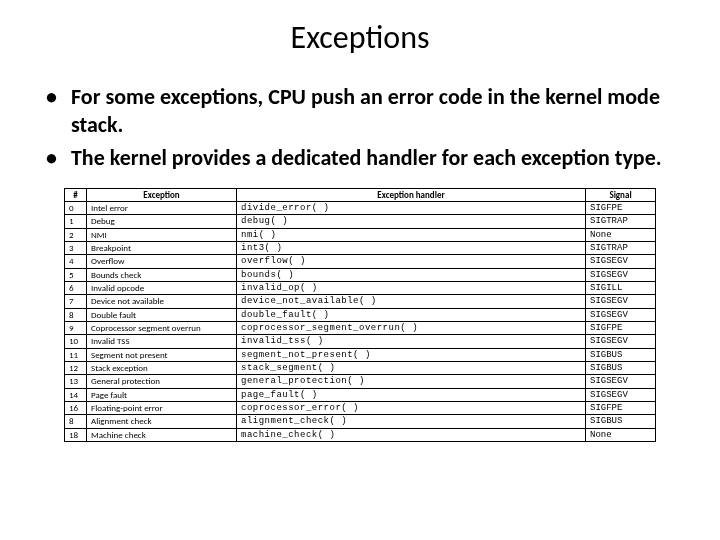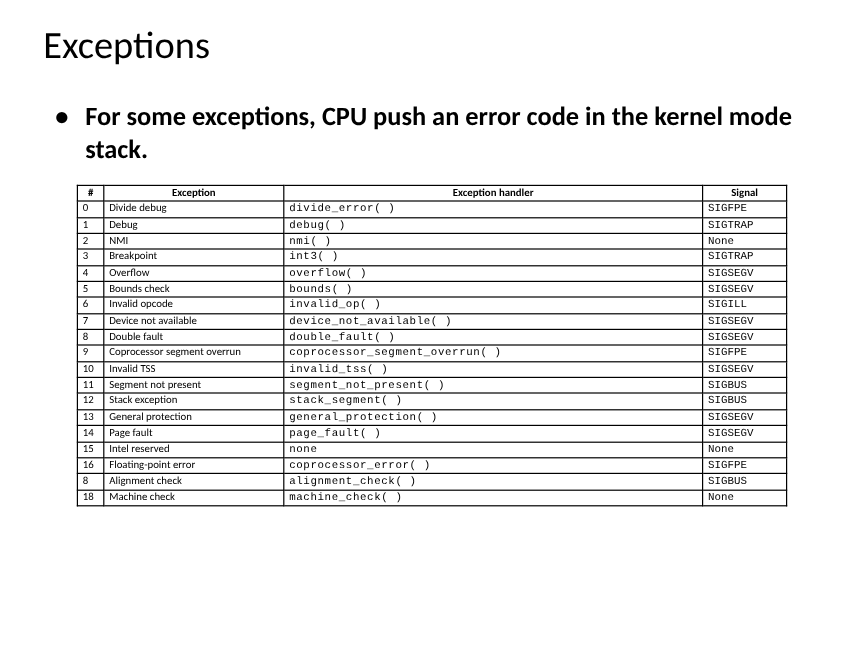"Exceptions" .title { text-align: left -> center }
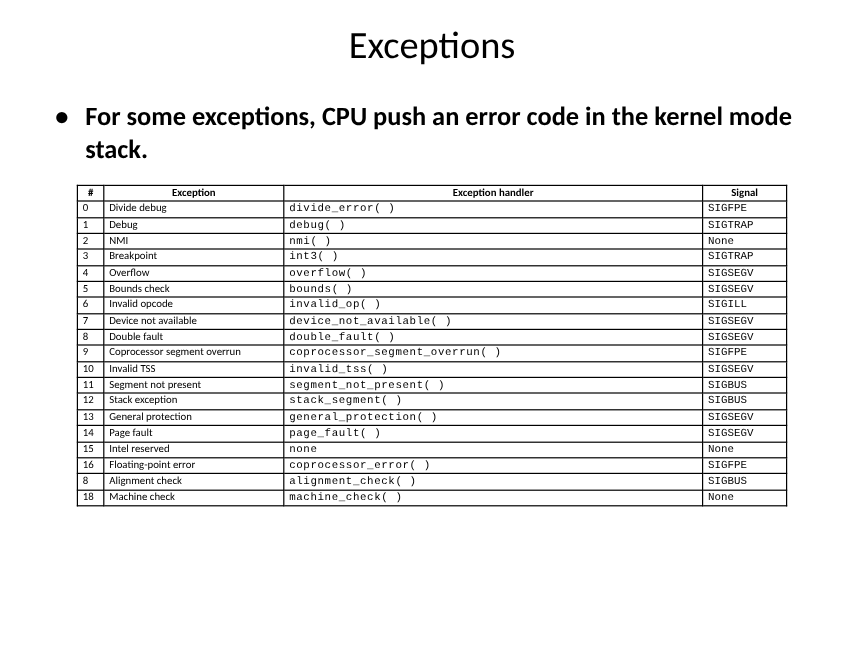"The kernel provides a dedicated" li { html: none -> <li> <span>The kernel provides a dedicated handler for each exception type.</span> </li> }
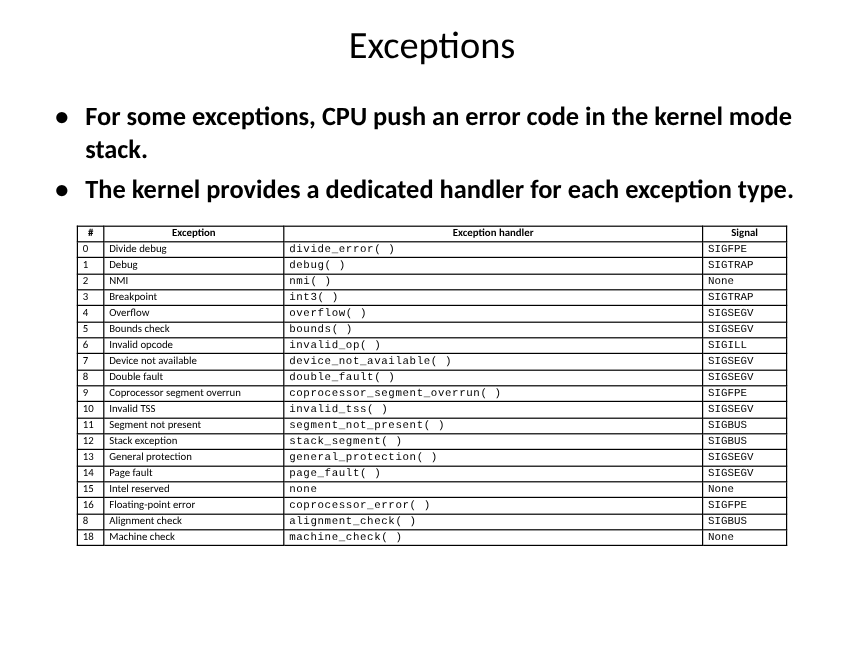"Divide debug" td.exc { text: Divide debug -> Intel error }
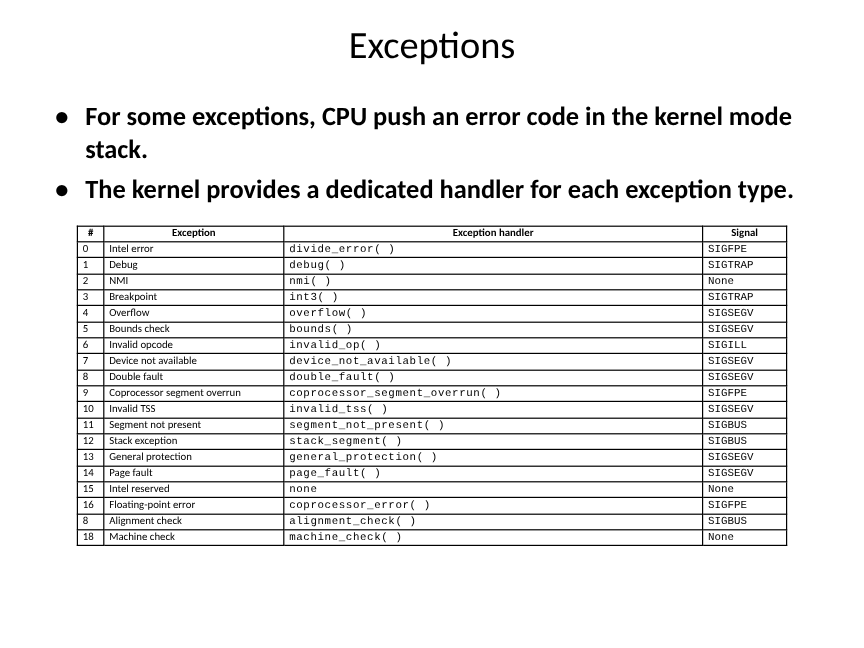"15" tr { html: <tr> <td>15</td> <td>Intel reserved</td> <td>none</td> <td>None</td> </tr> -> none }
